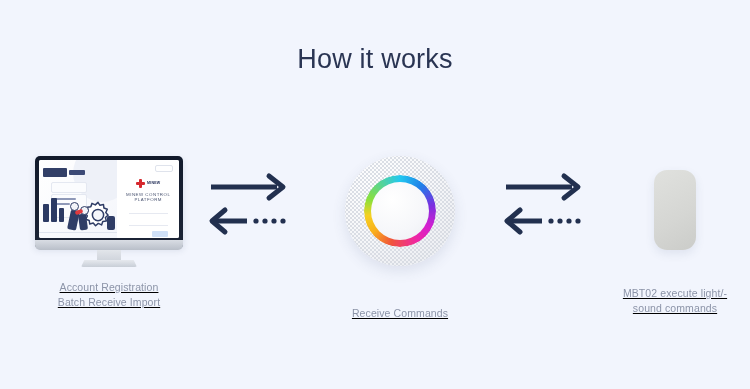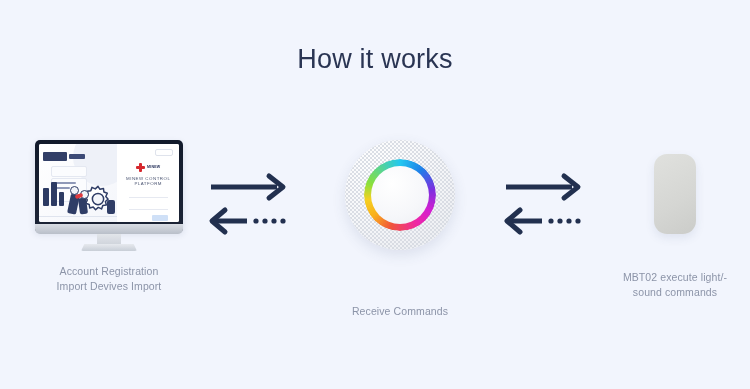"Account Registration" .stage { text-decoration: none -> underline; top: 0 -> 16px }
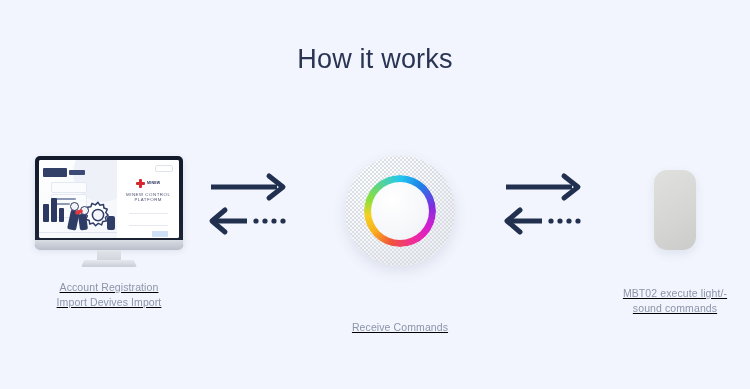"Import Devives Import" div { text: Import Devives -> Batch Receive }
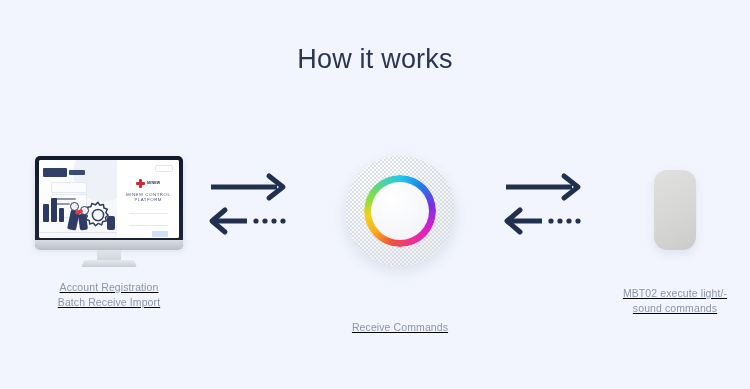"Receive Commands" #caption-speaker { margin-top: 54px -> 40px }
